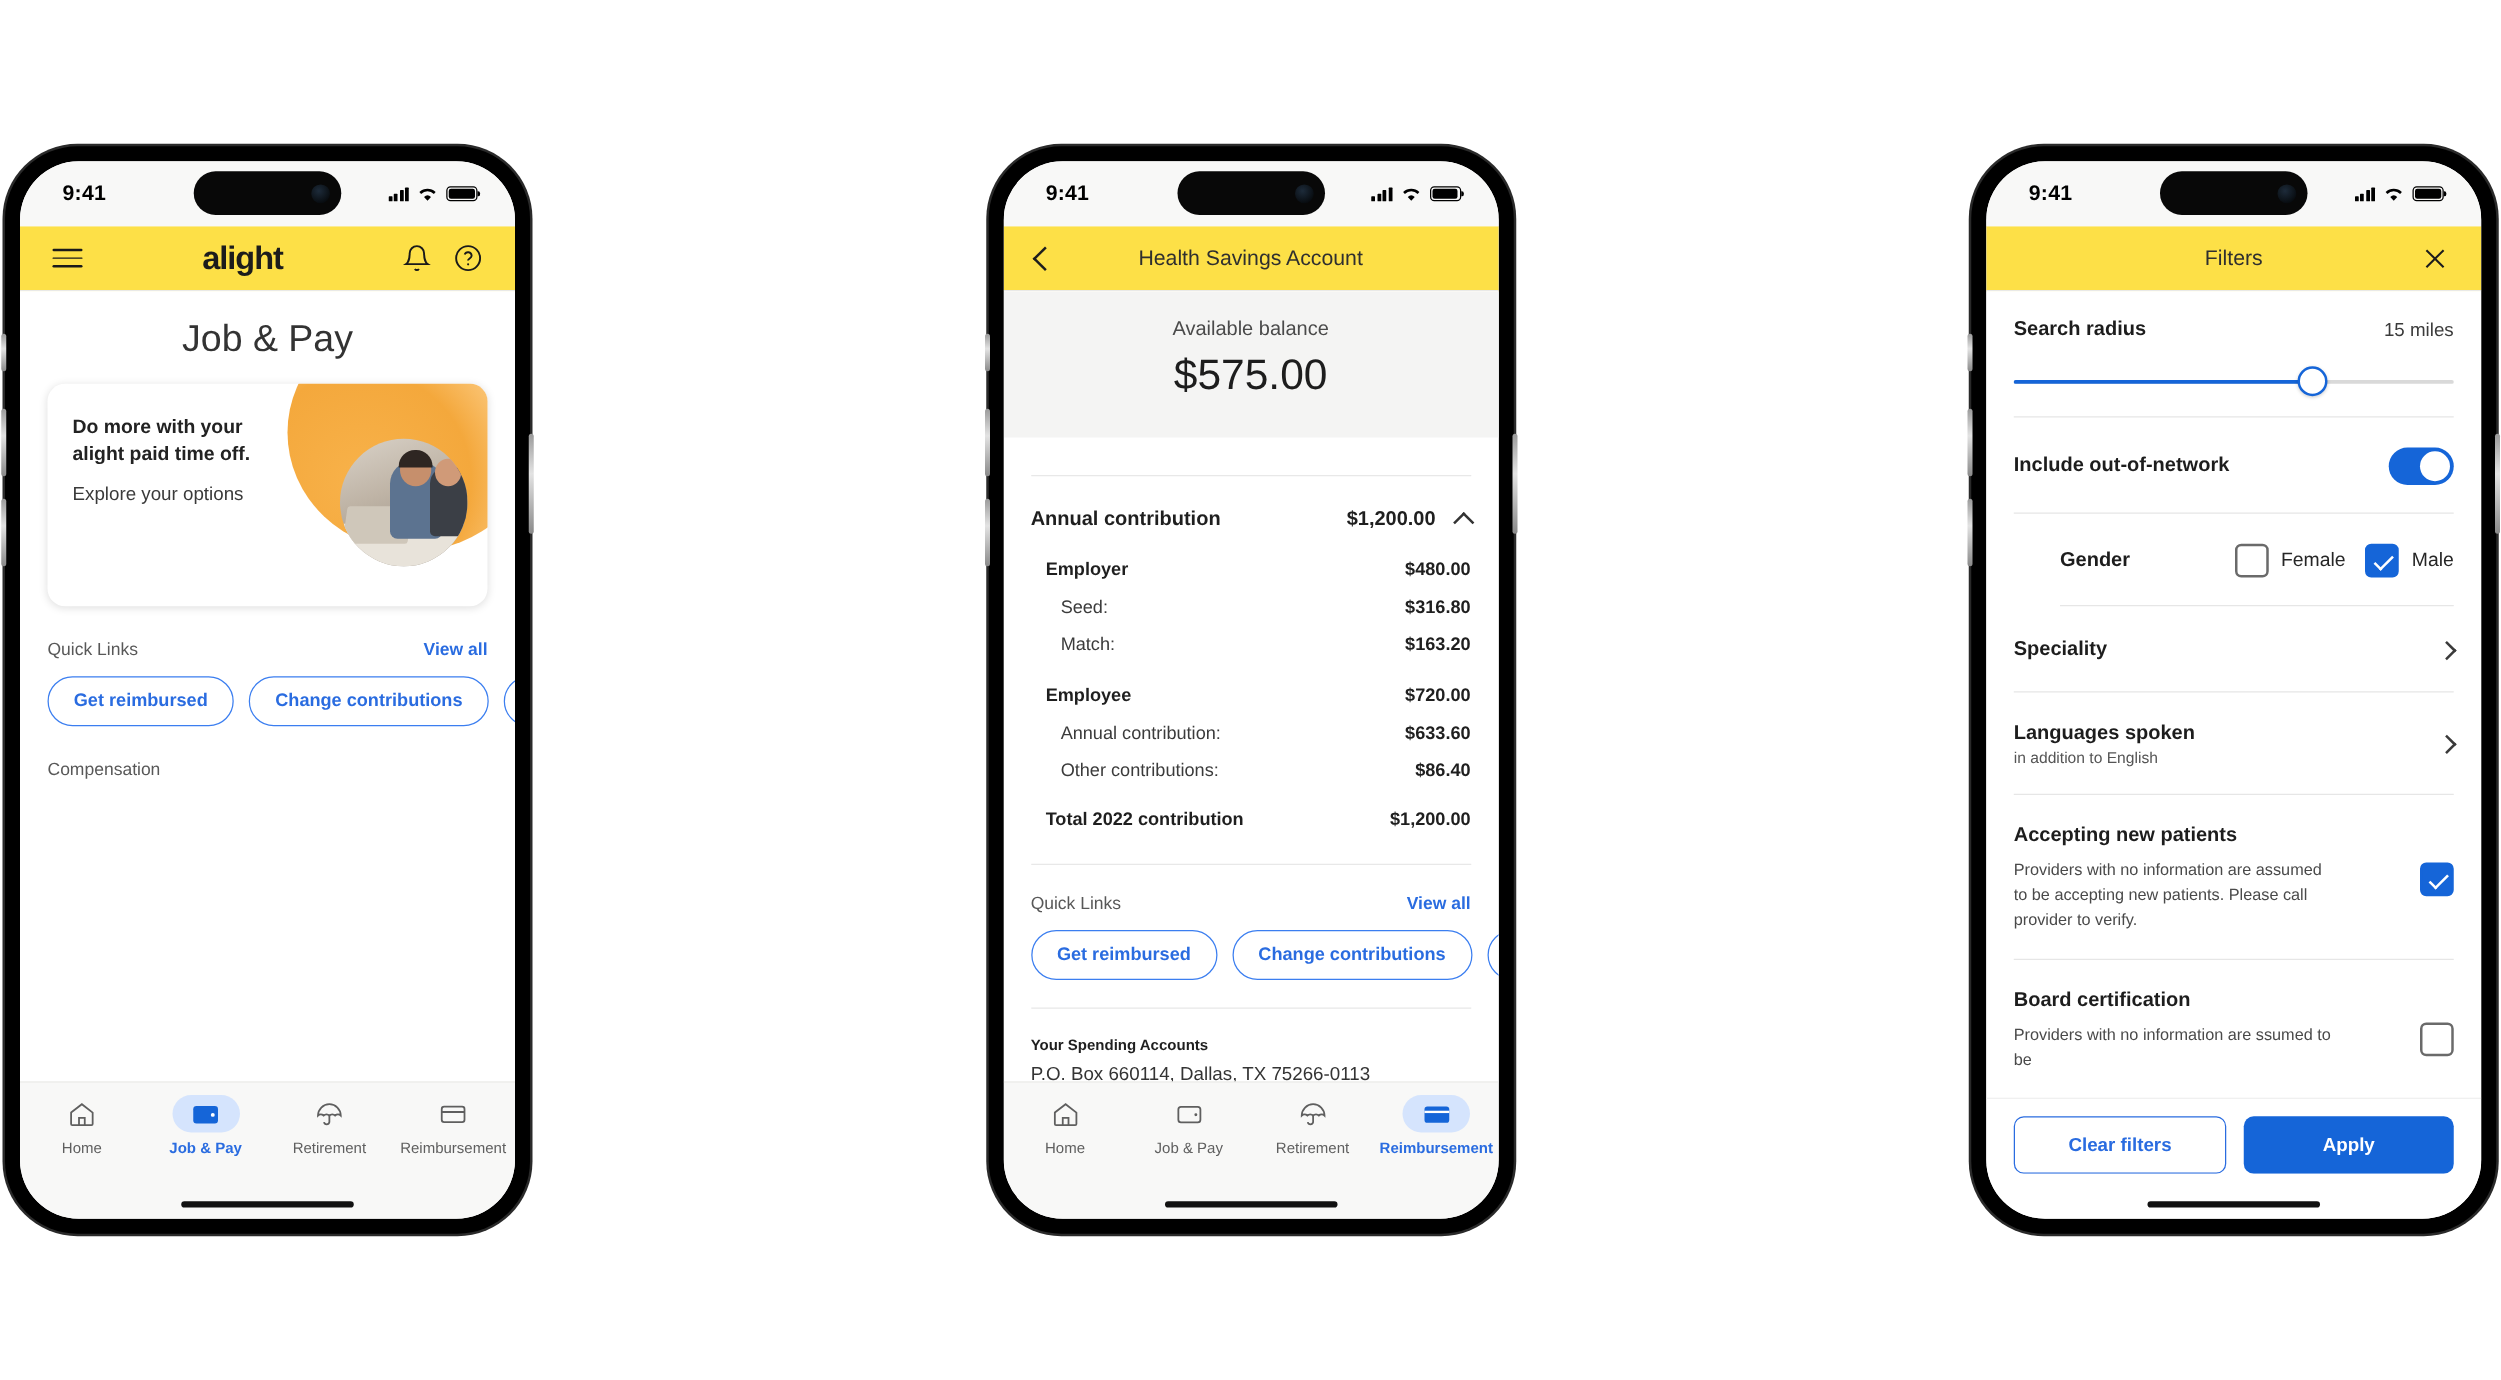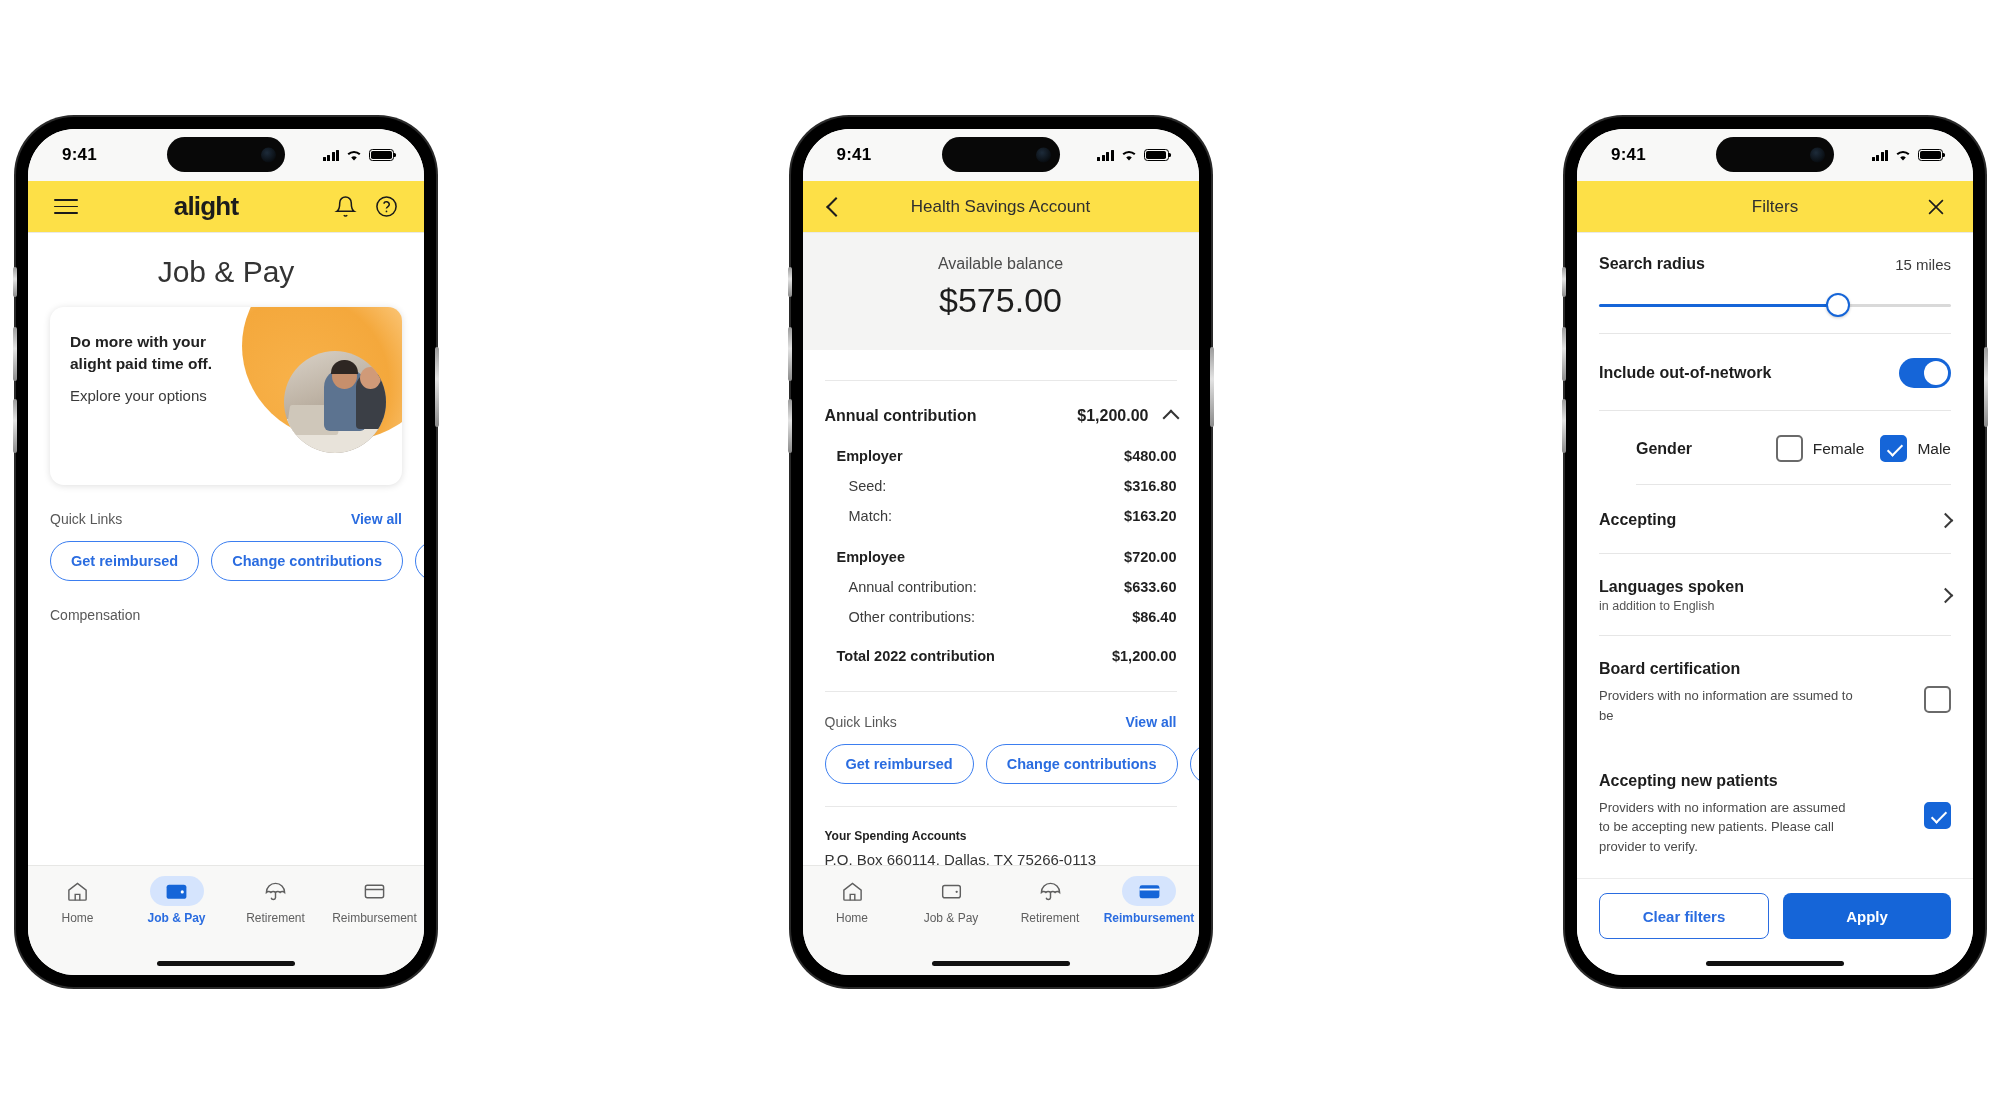"9:41" .stage { padding: 0 16px -> 0 4px }
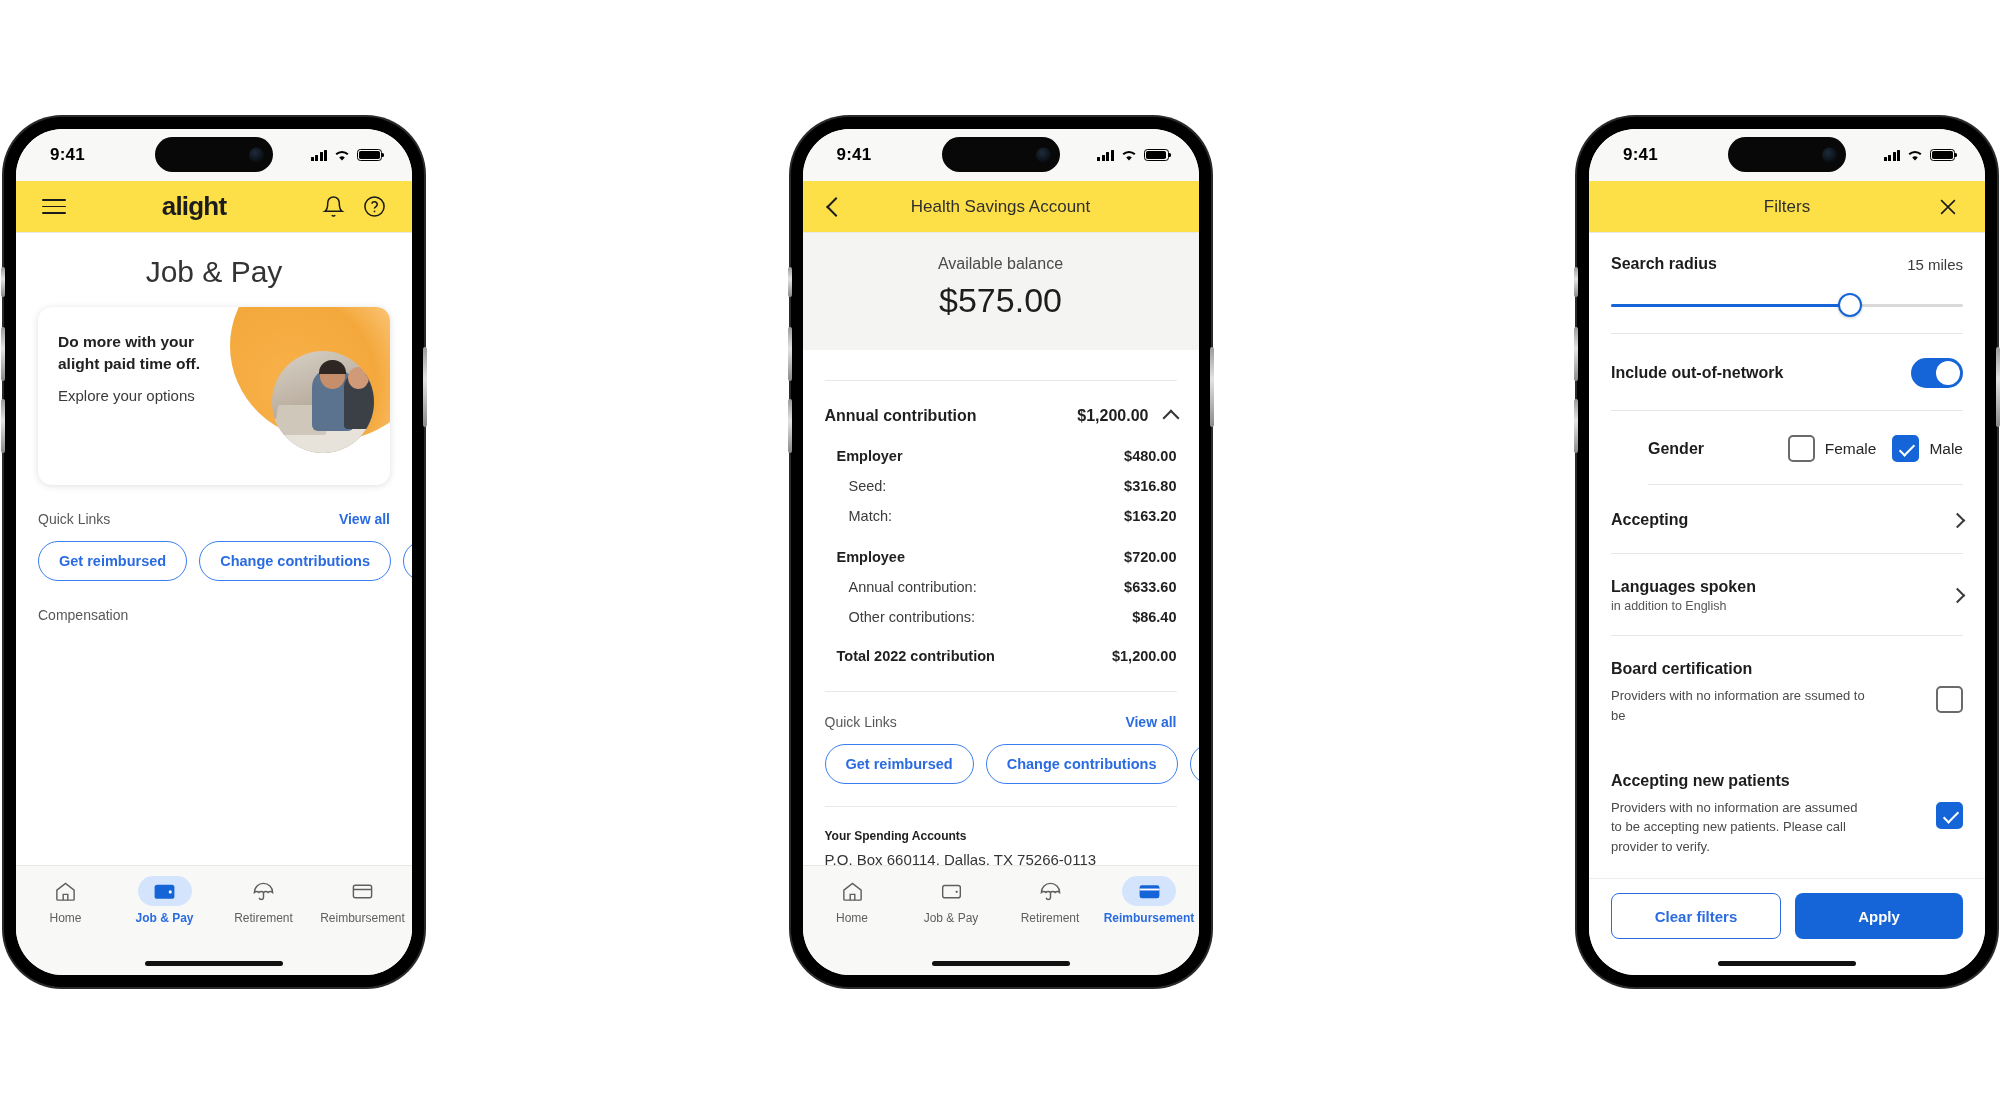"Accepting" span.f-label { text: Accepting -> Speciality }
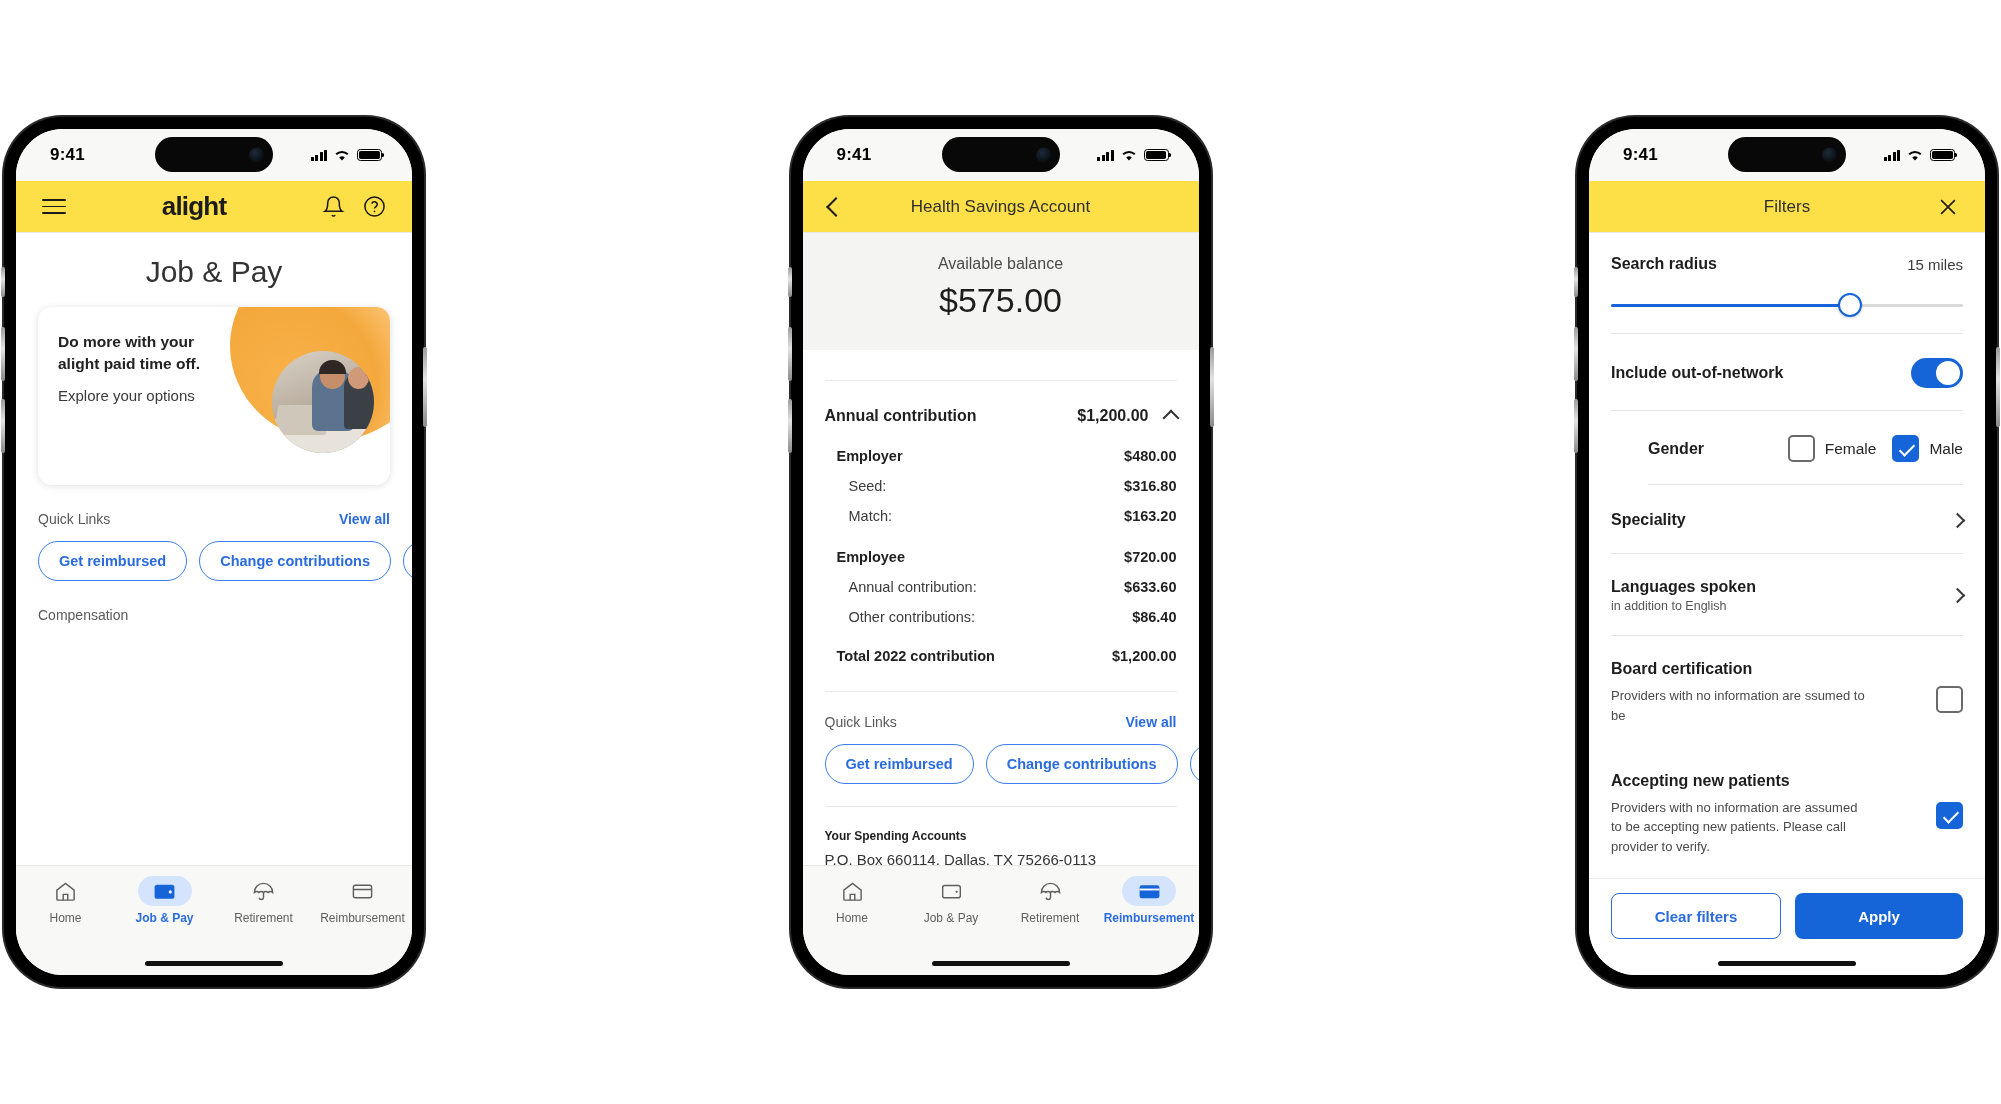"Board certification" div.frow { order: before "Accepting new patients" -> after "Accepting new patients" }
